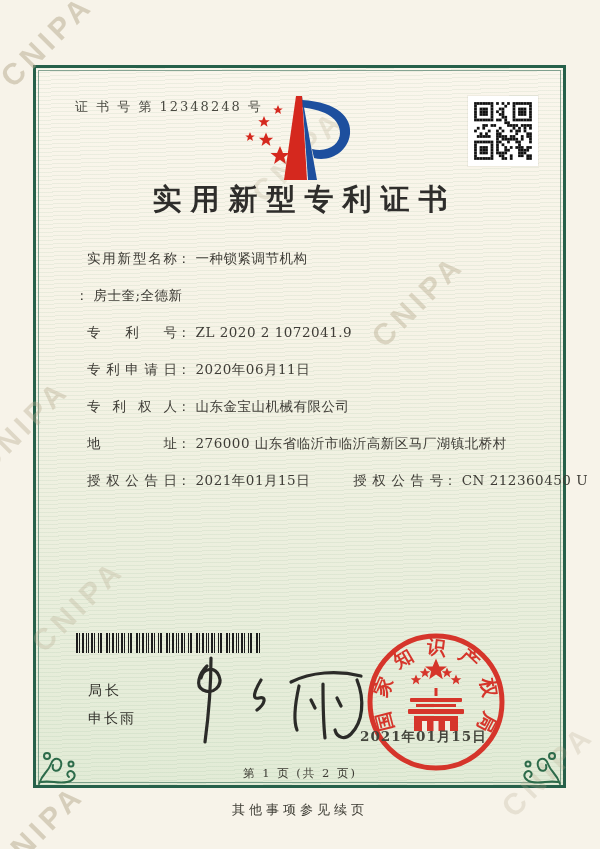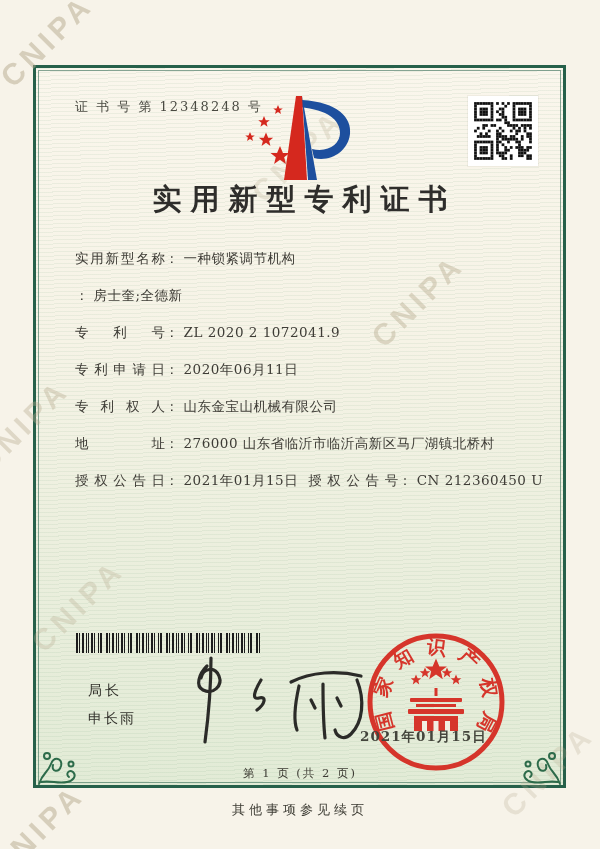"实用新型名称" .f-label { margin-left: none -> 12px }
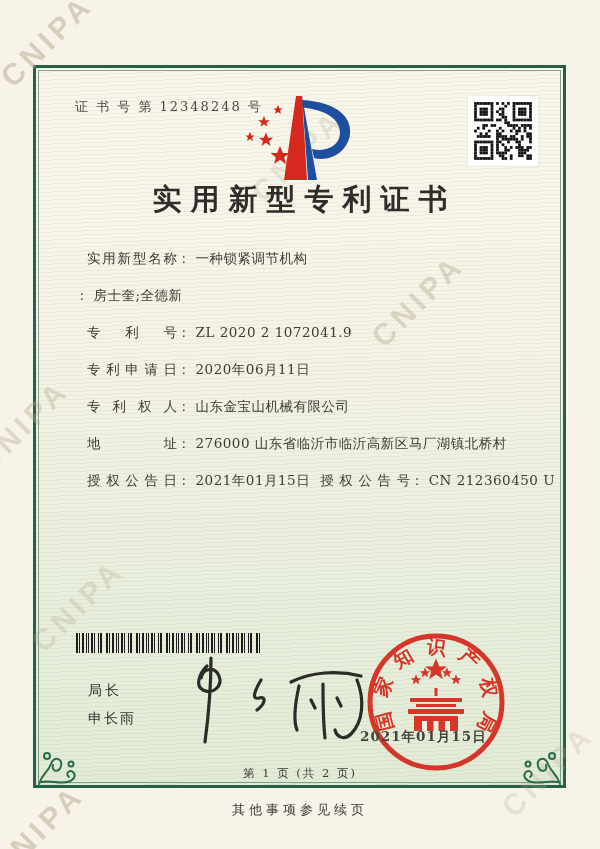"授权公告号" .grant-gap { margin-left: 10px -> 43px }
